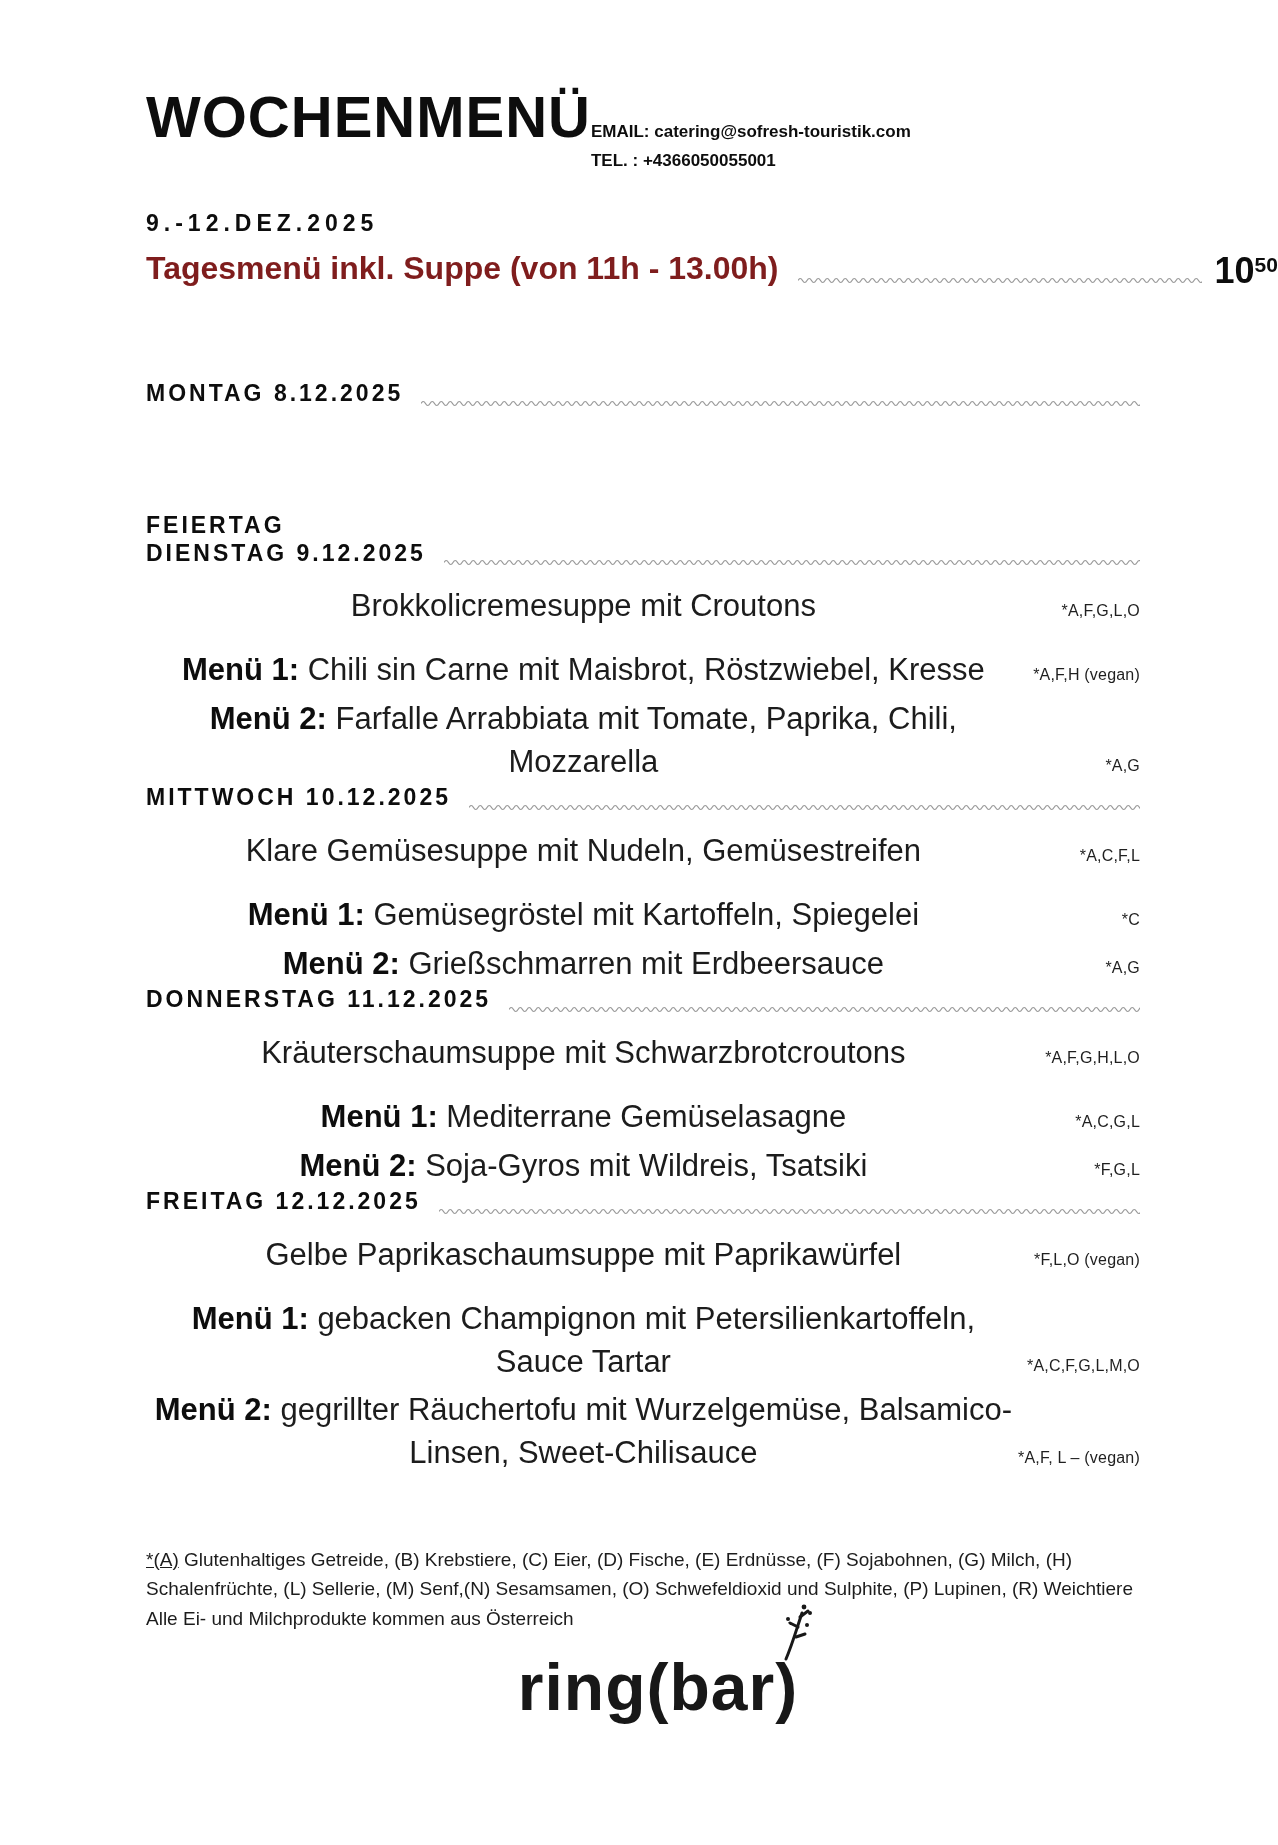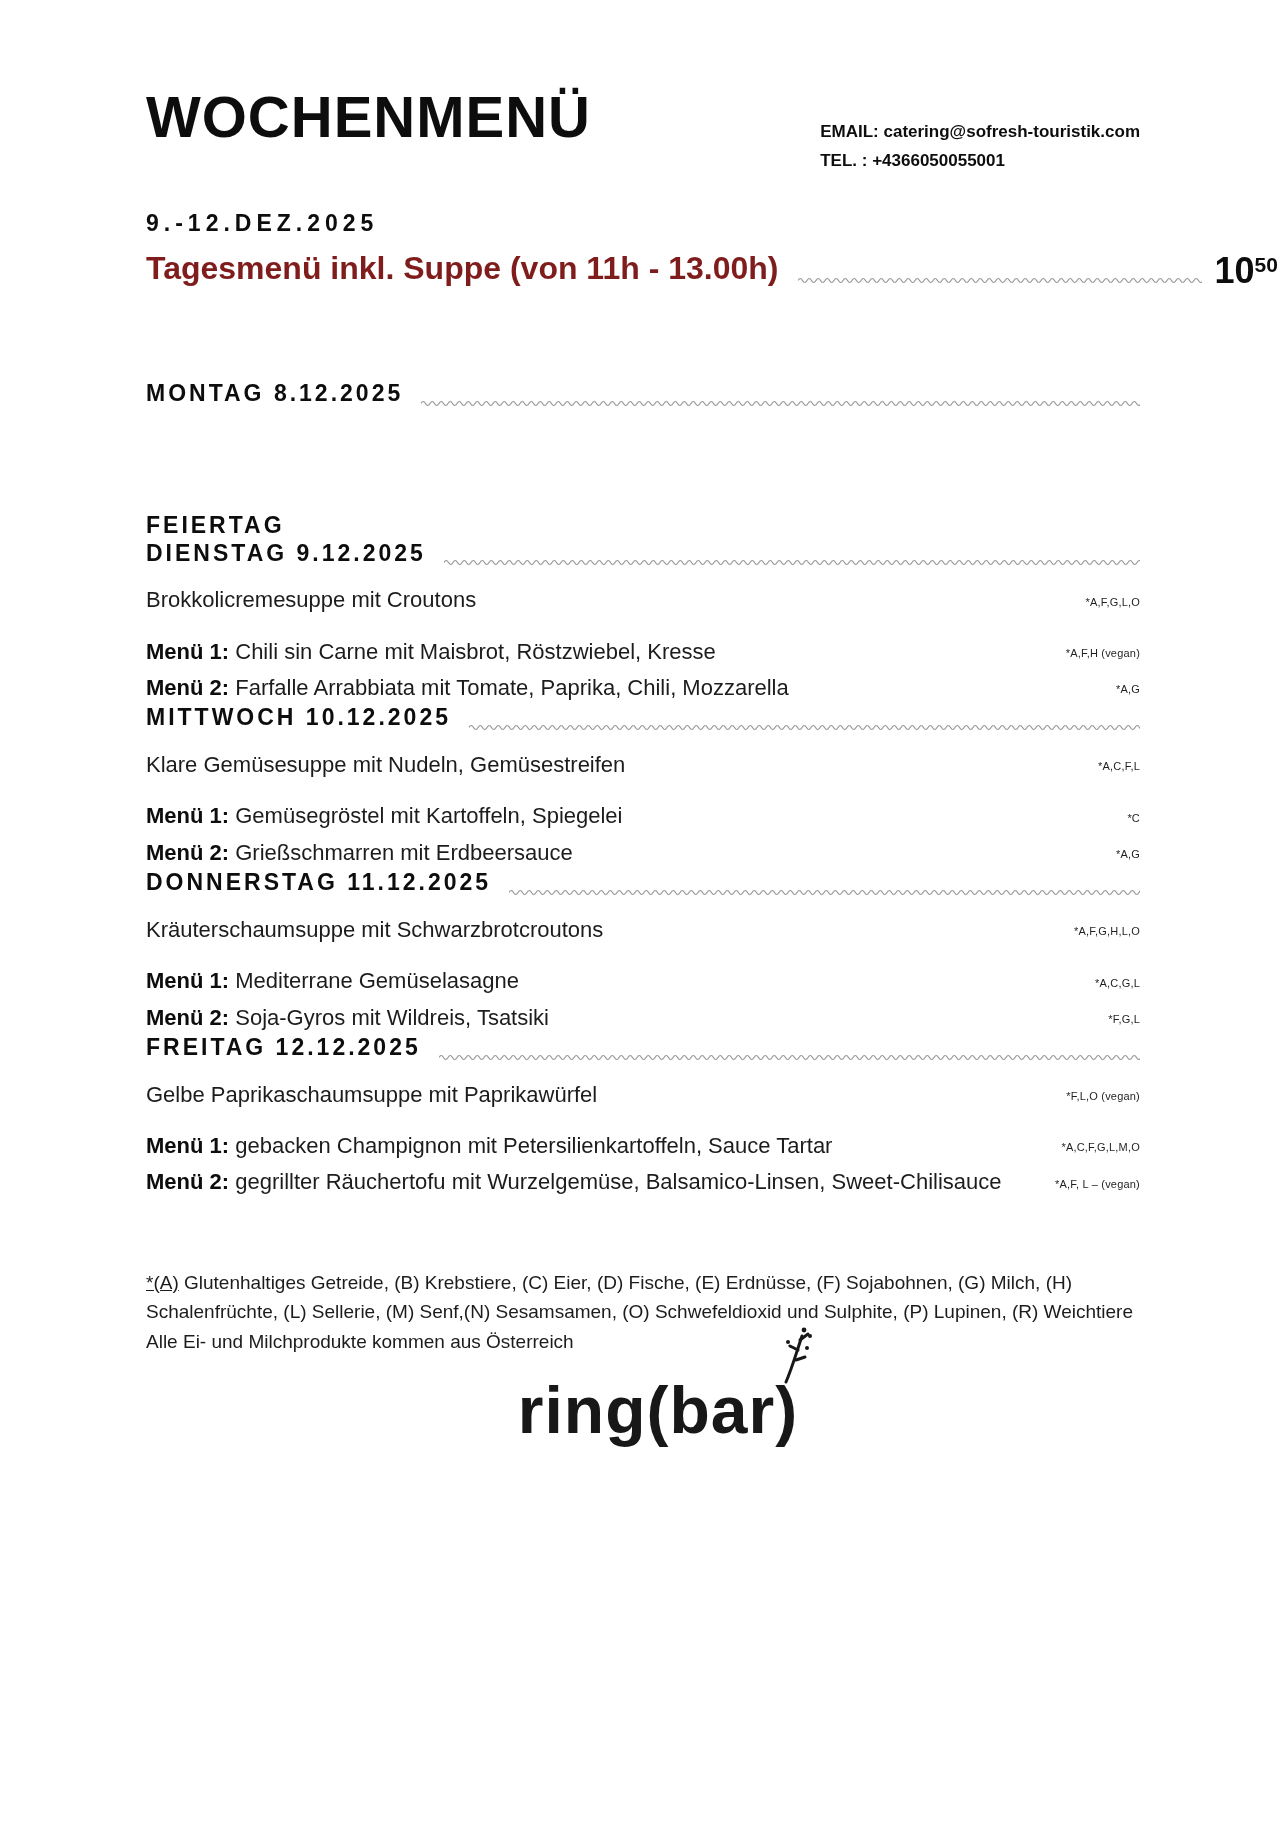"WOCHENMENÜ" .header { justify-content: space-between -> none }
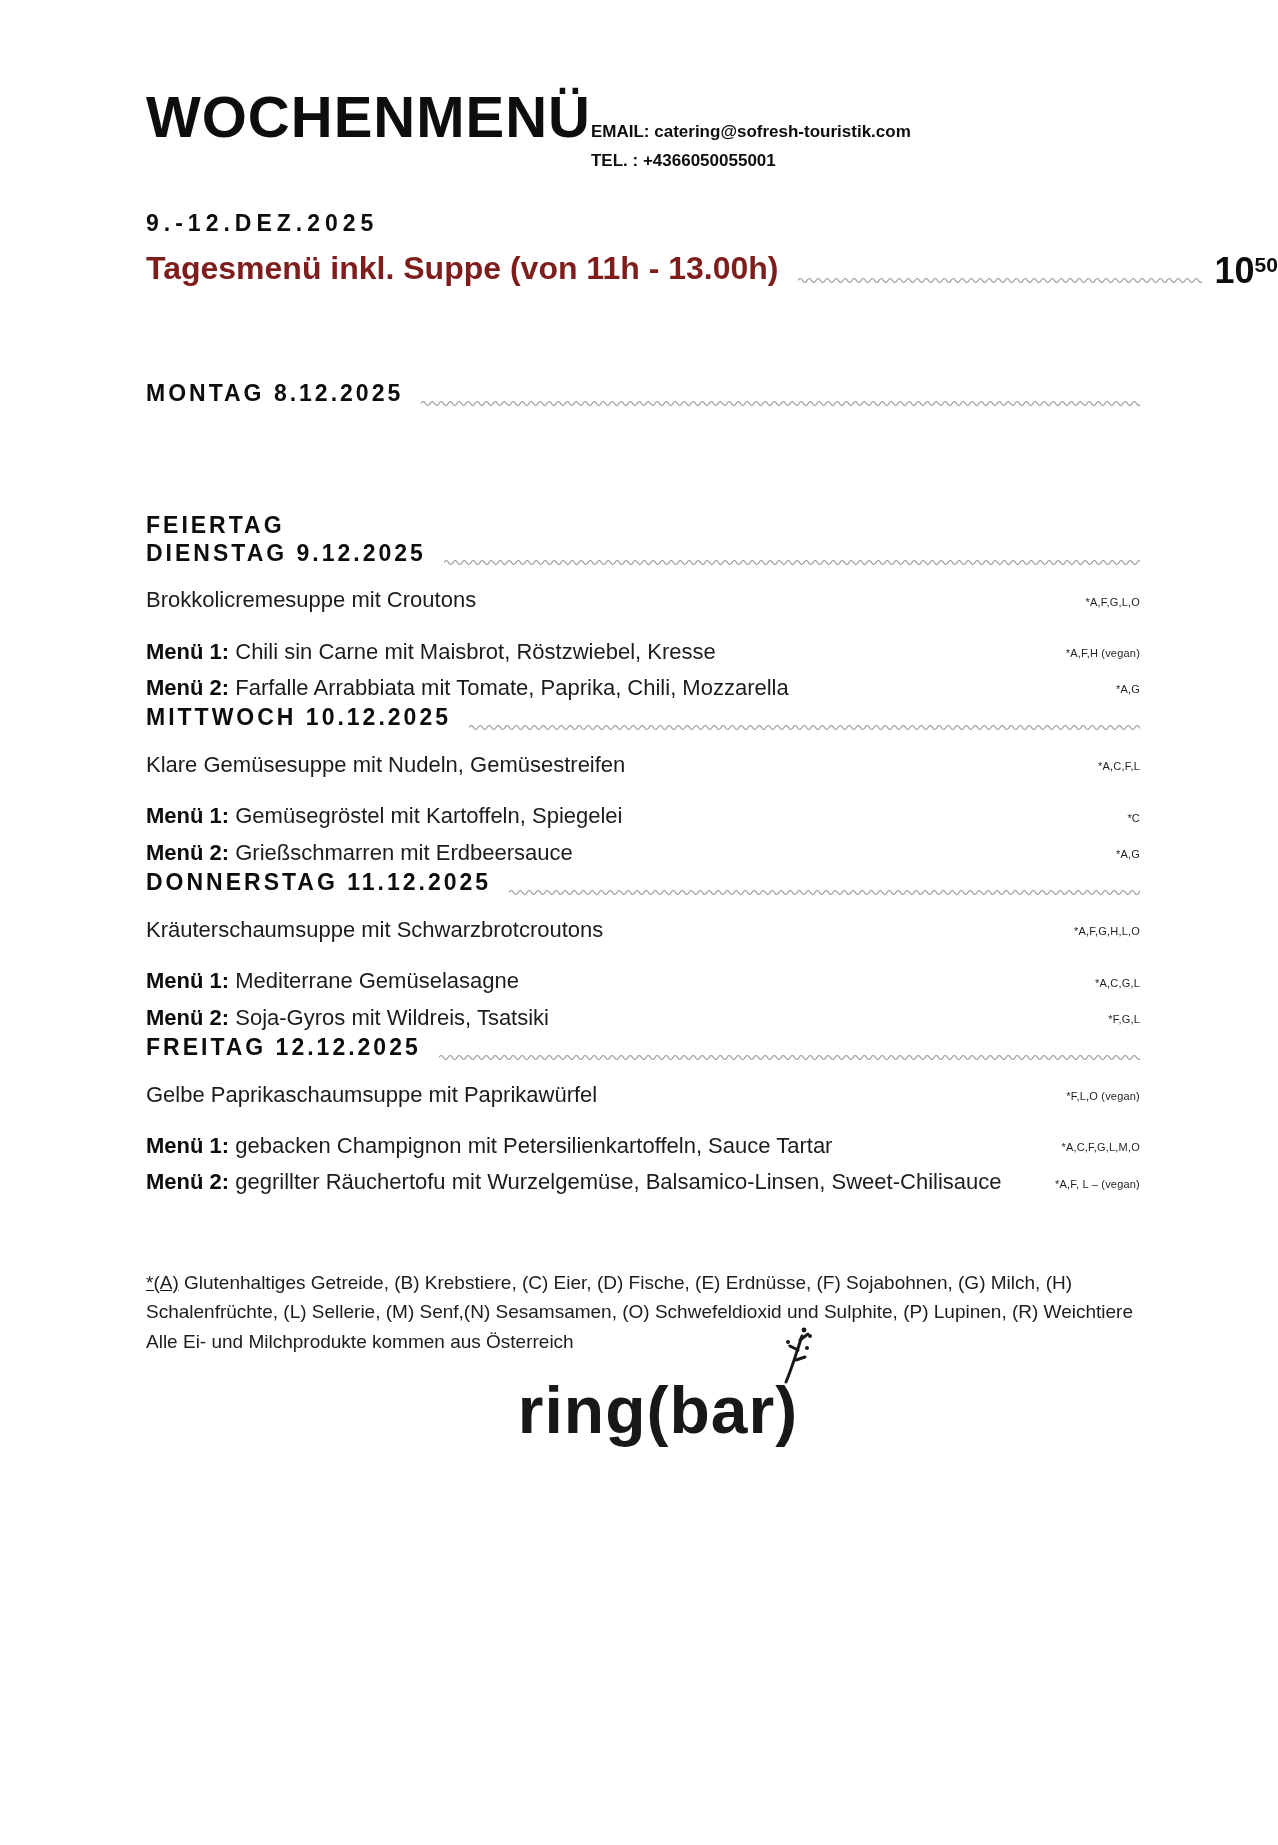"Brokkolicremesuppe mit Croutons" .dish-text { font-size: 22px -> 31px; text-align: none -> center }
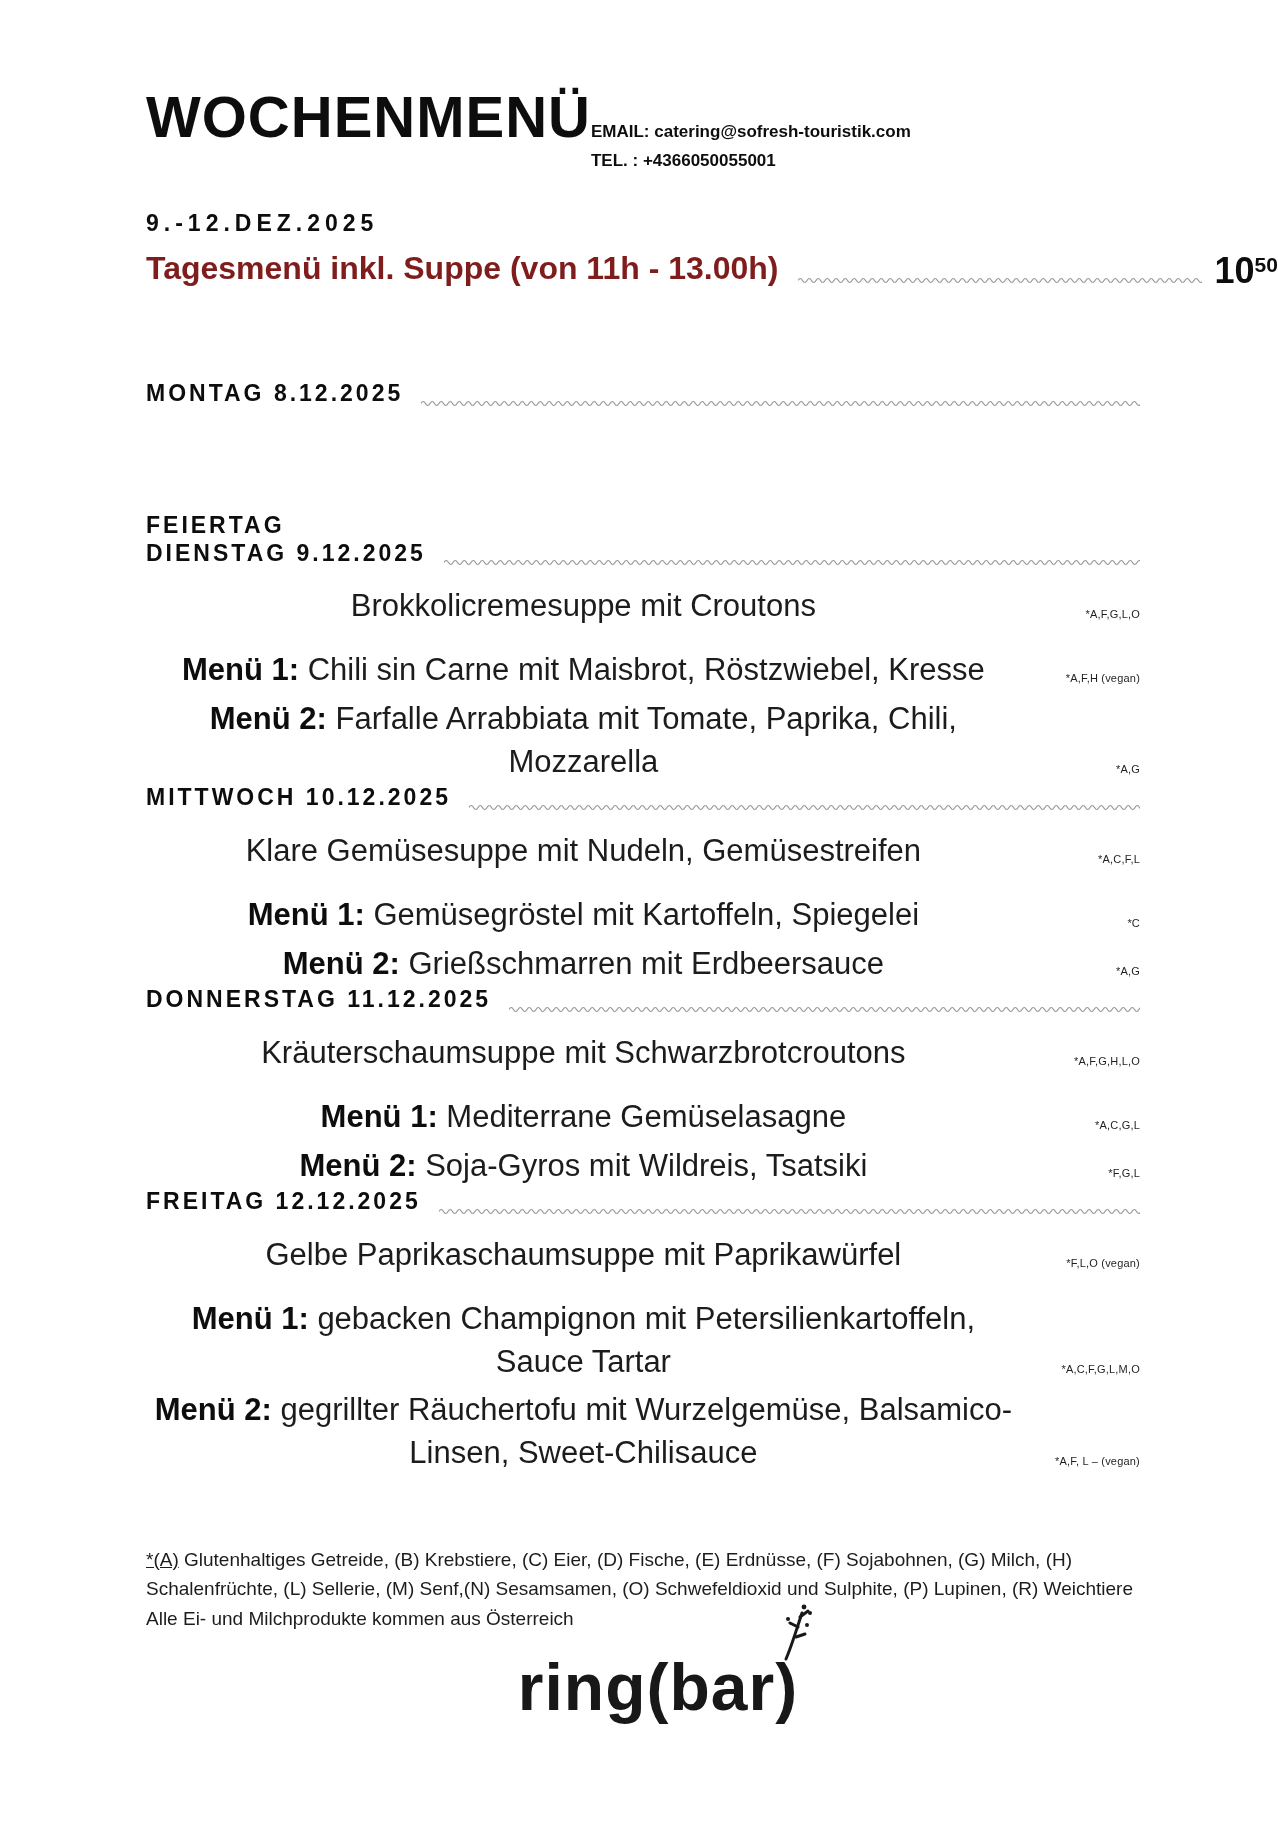"*A,F,G,L,O" .allergens { font-size: 11px -> 16px }
